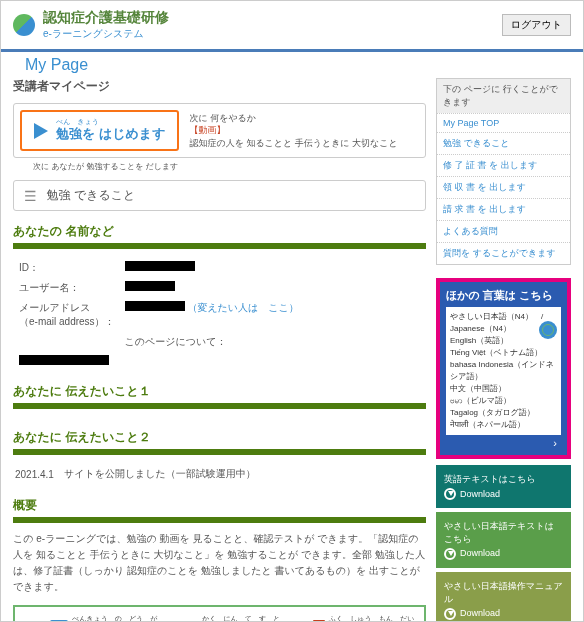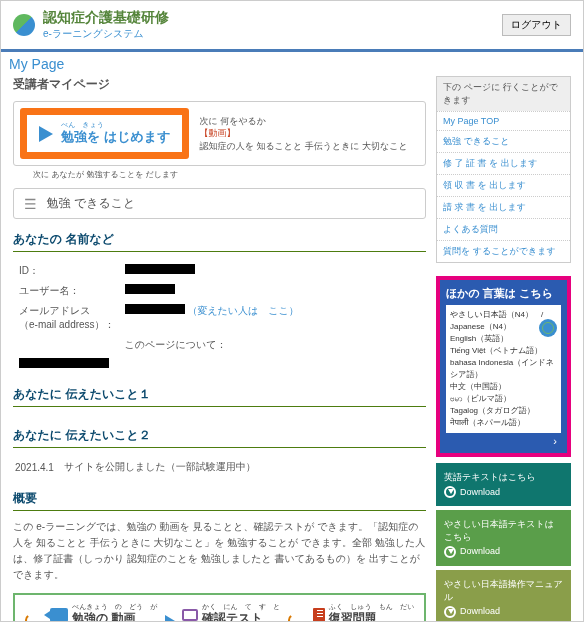"My Page" .breadcrumb { font-size: 14px -> 16px; padding: 4px 8px -> 4px 24px }
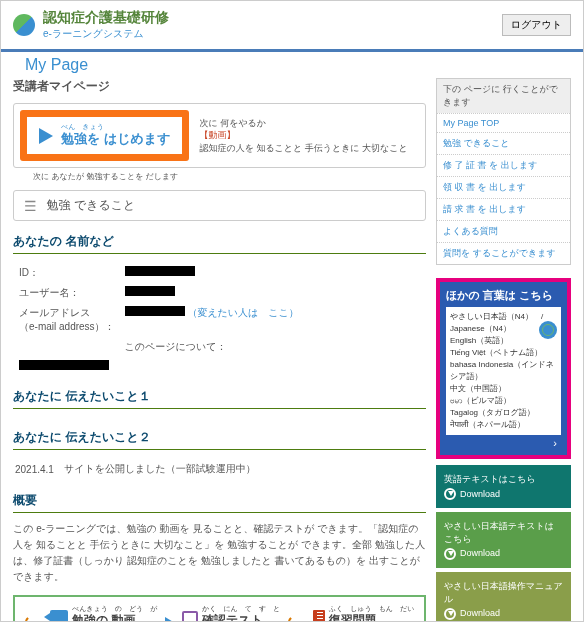"勉強を はじめます" .start-btn { border: 7px solid #f97316 -> 2px solid #f97316 }
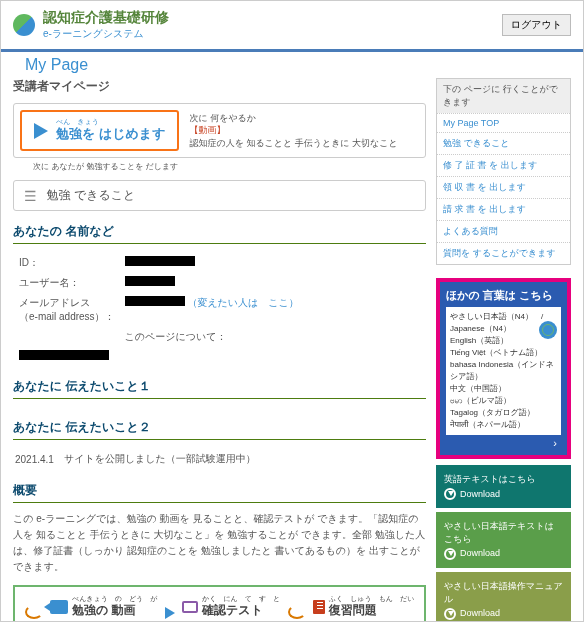"あなたの 名前など" .section-h { border-bottom: 1px solid #4d7c0f -> 6px solid #4d7c0f; color: #0c4a6e -> #4d7c0f }
